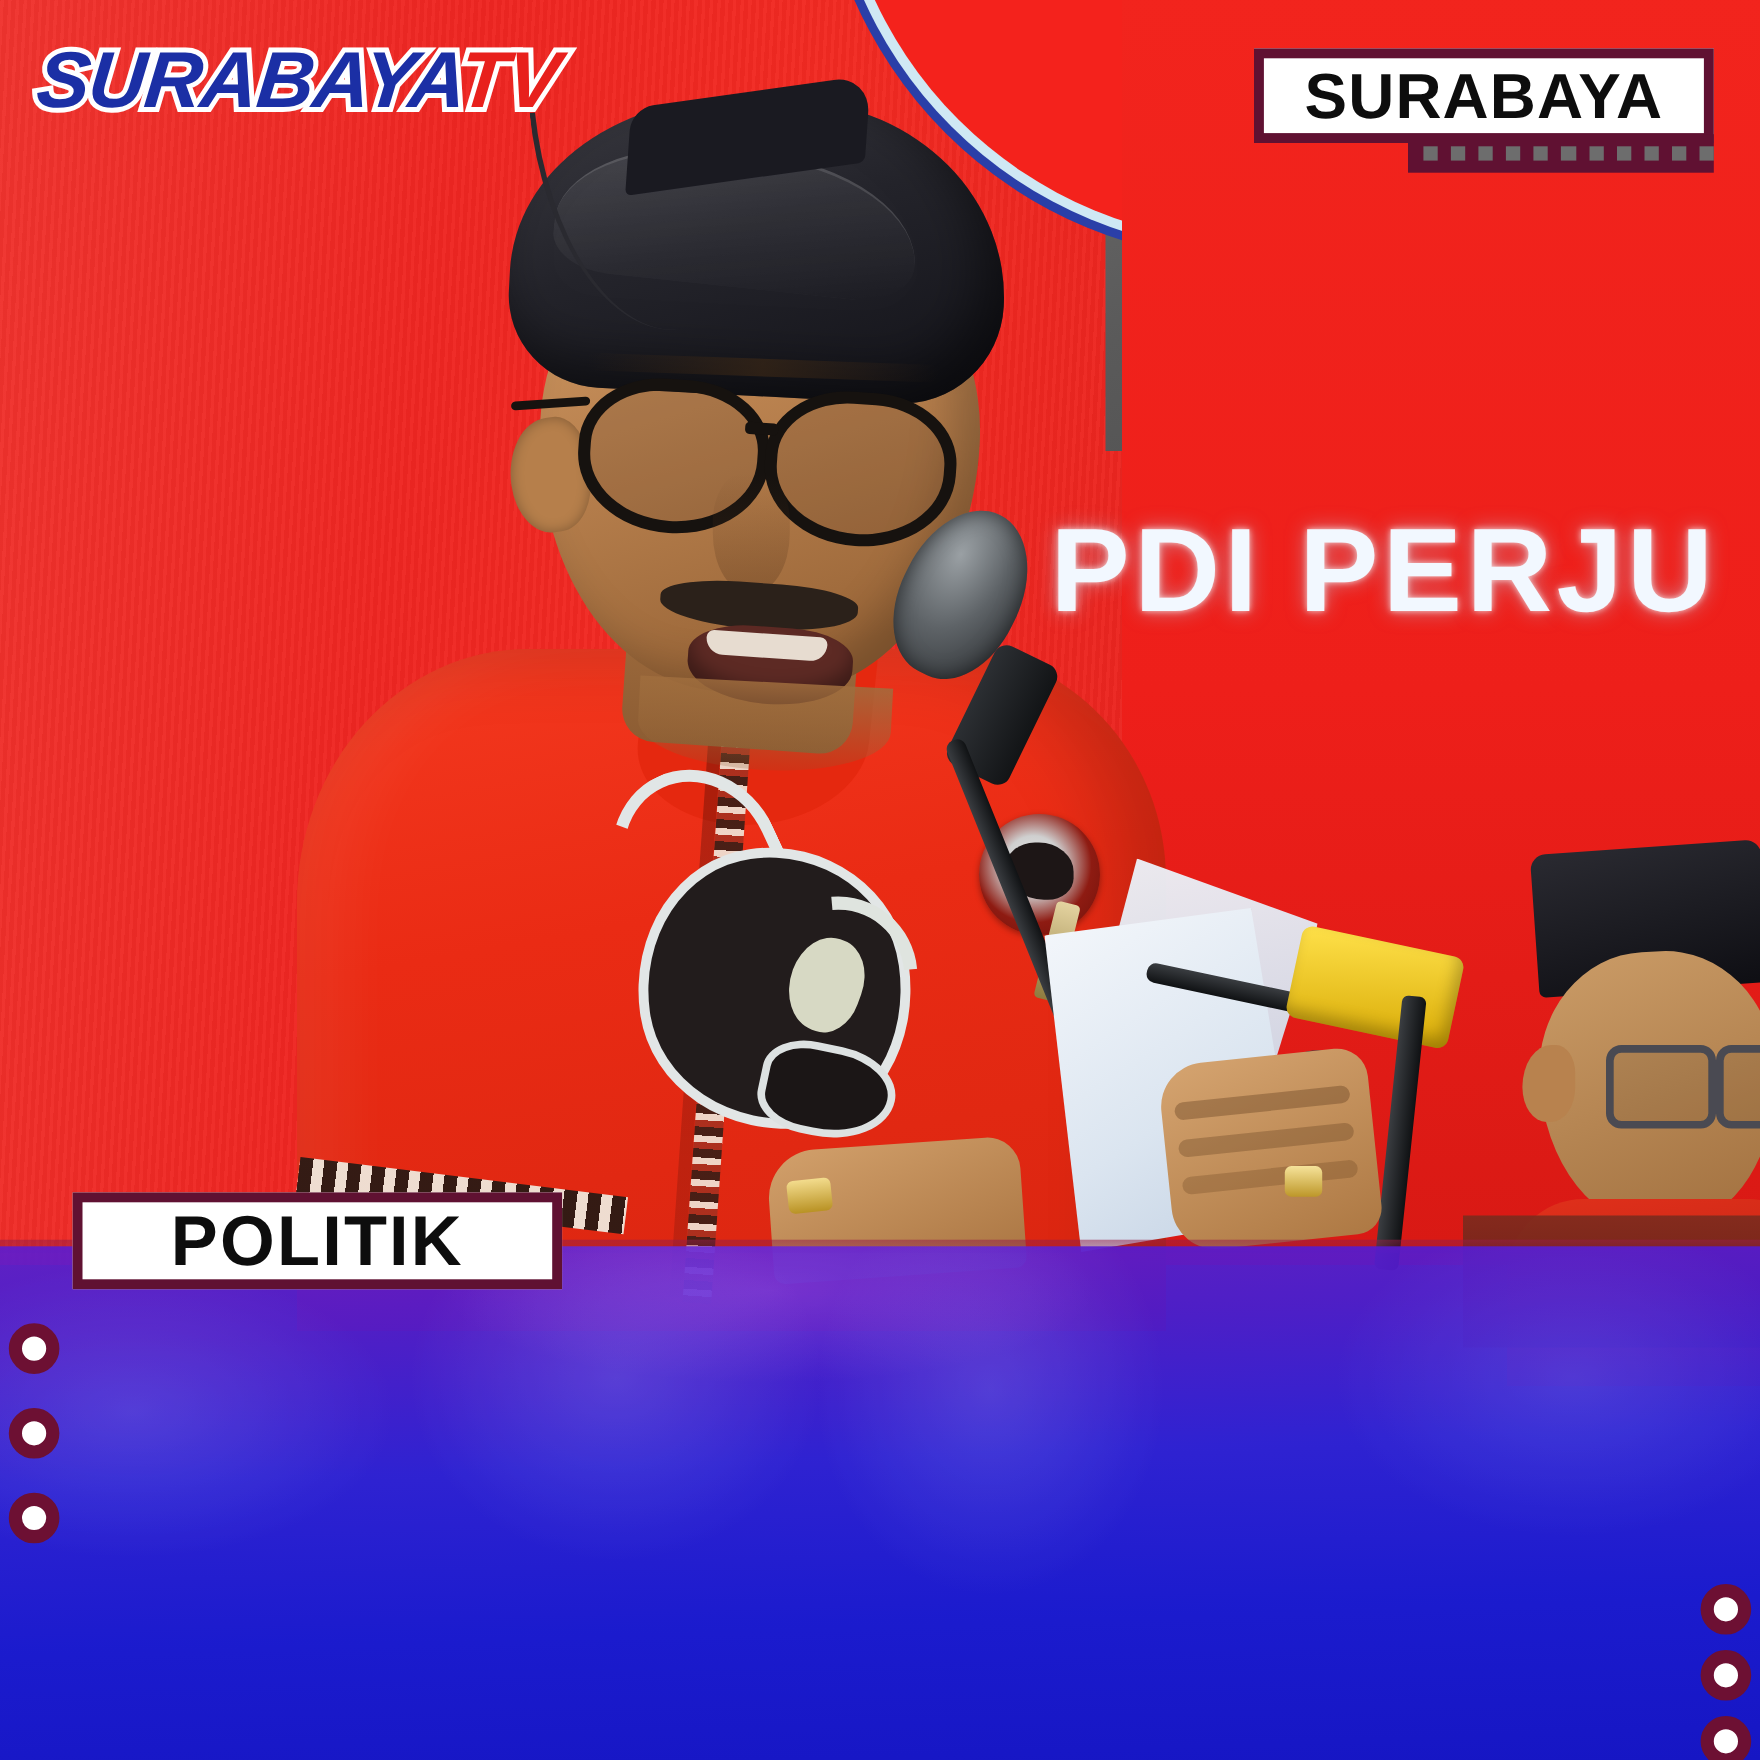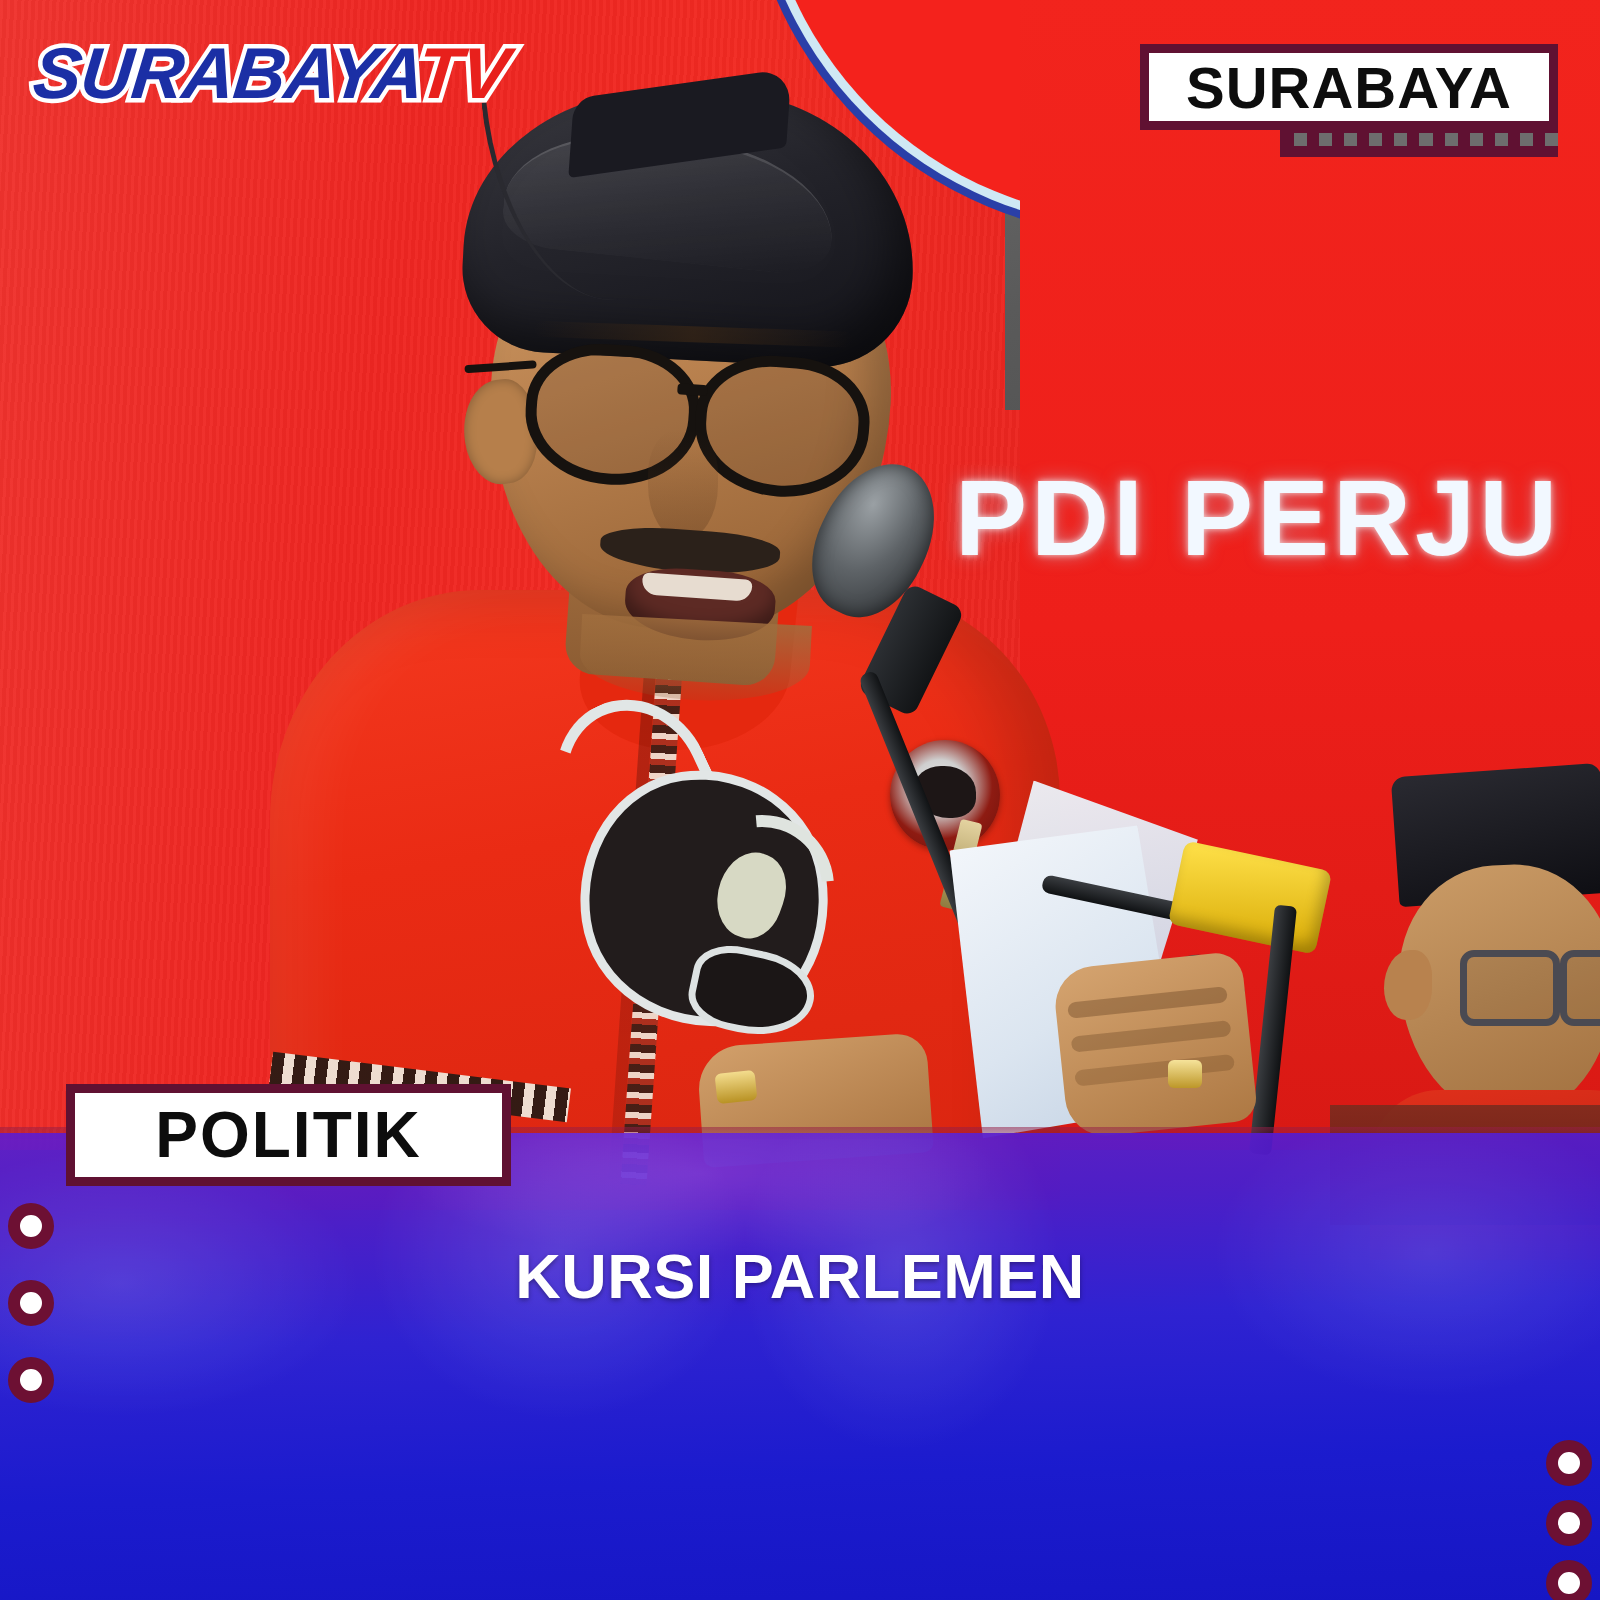"POLITIK" #badge-politik { height: 102px -> 88px }
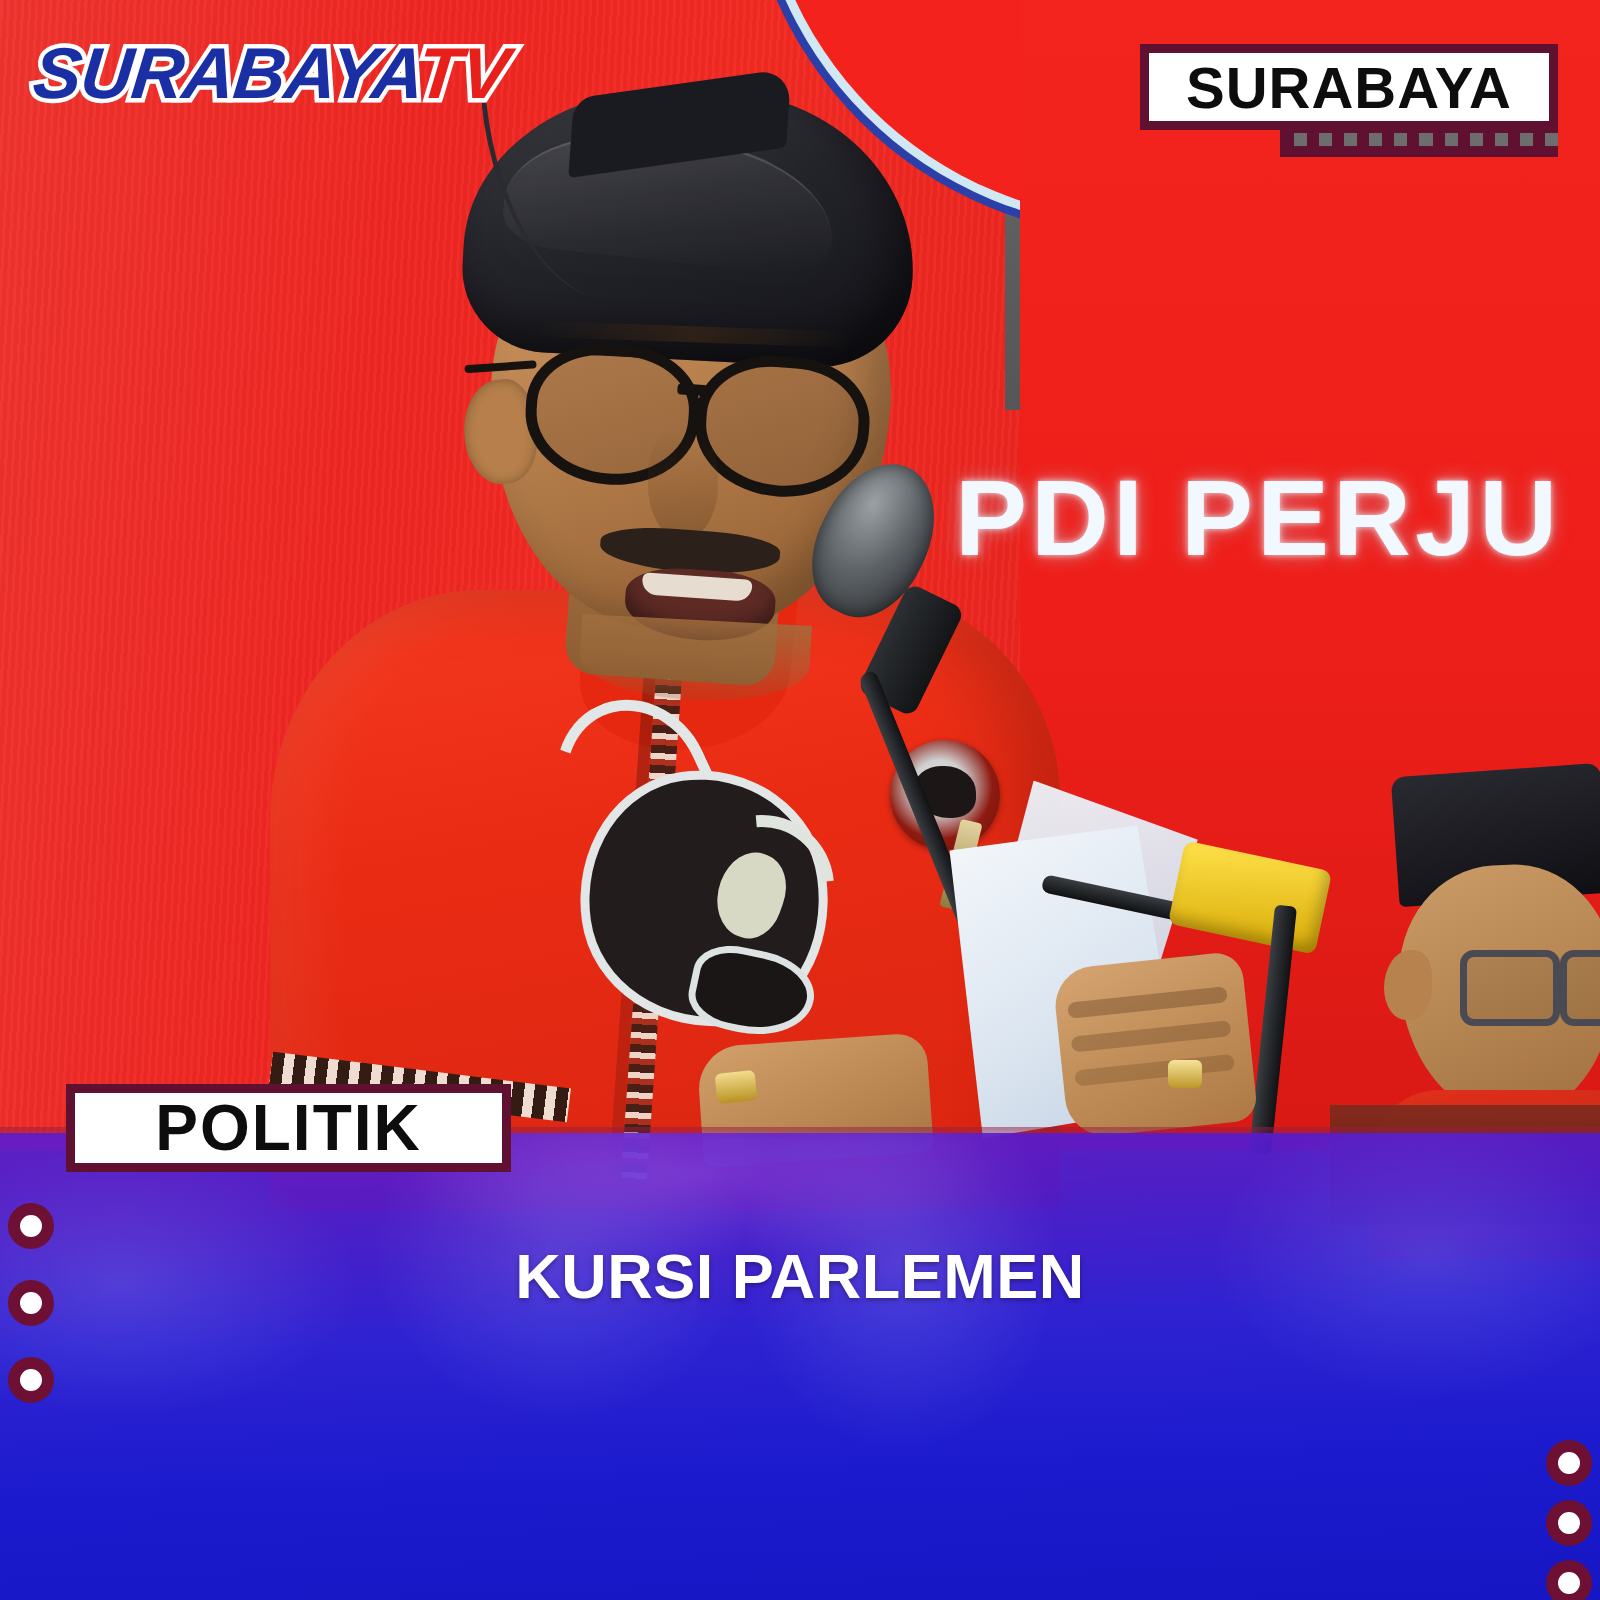"KURSI PARLEMEN" div { html: <div>KURSI PARLEMEN</div> -> none }
